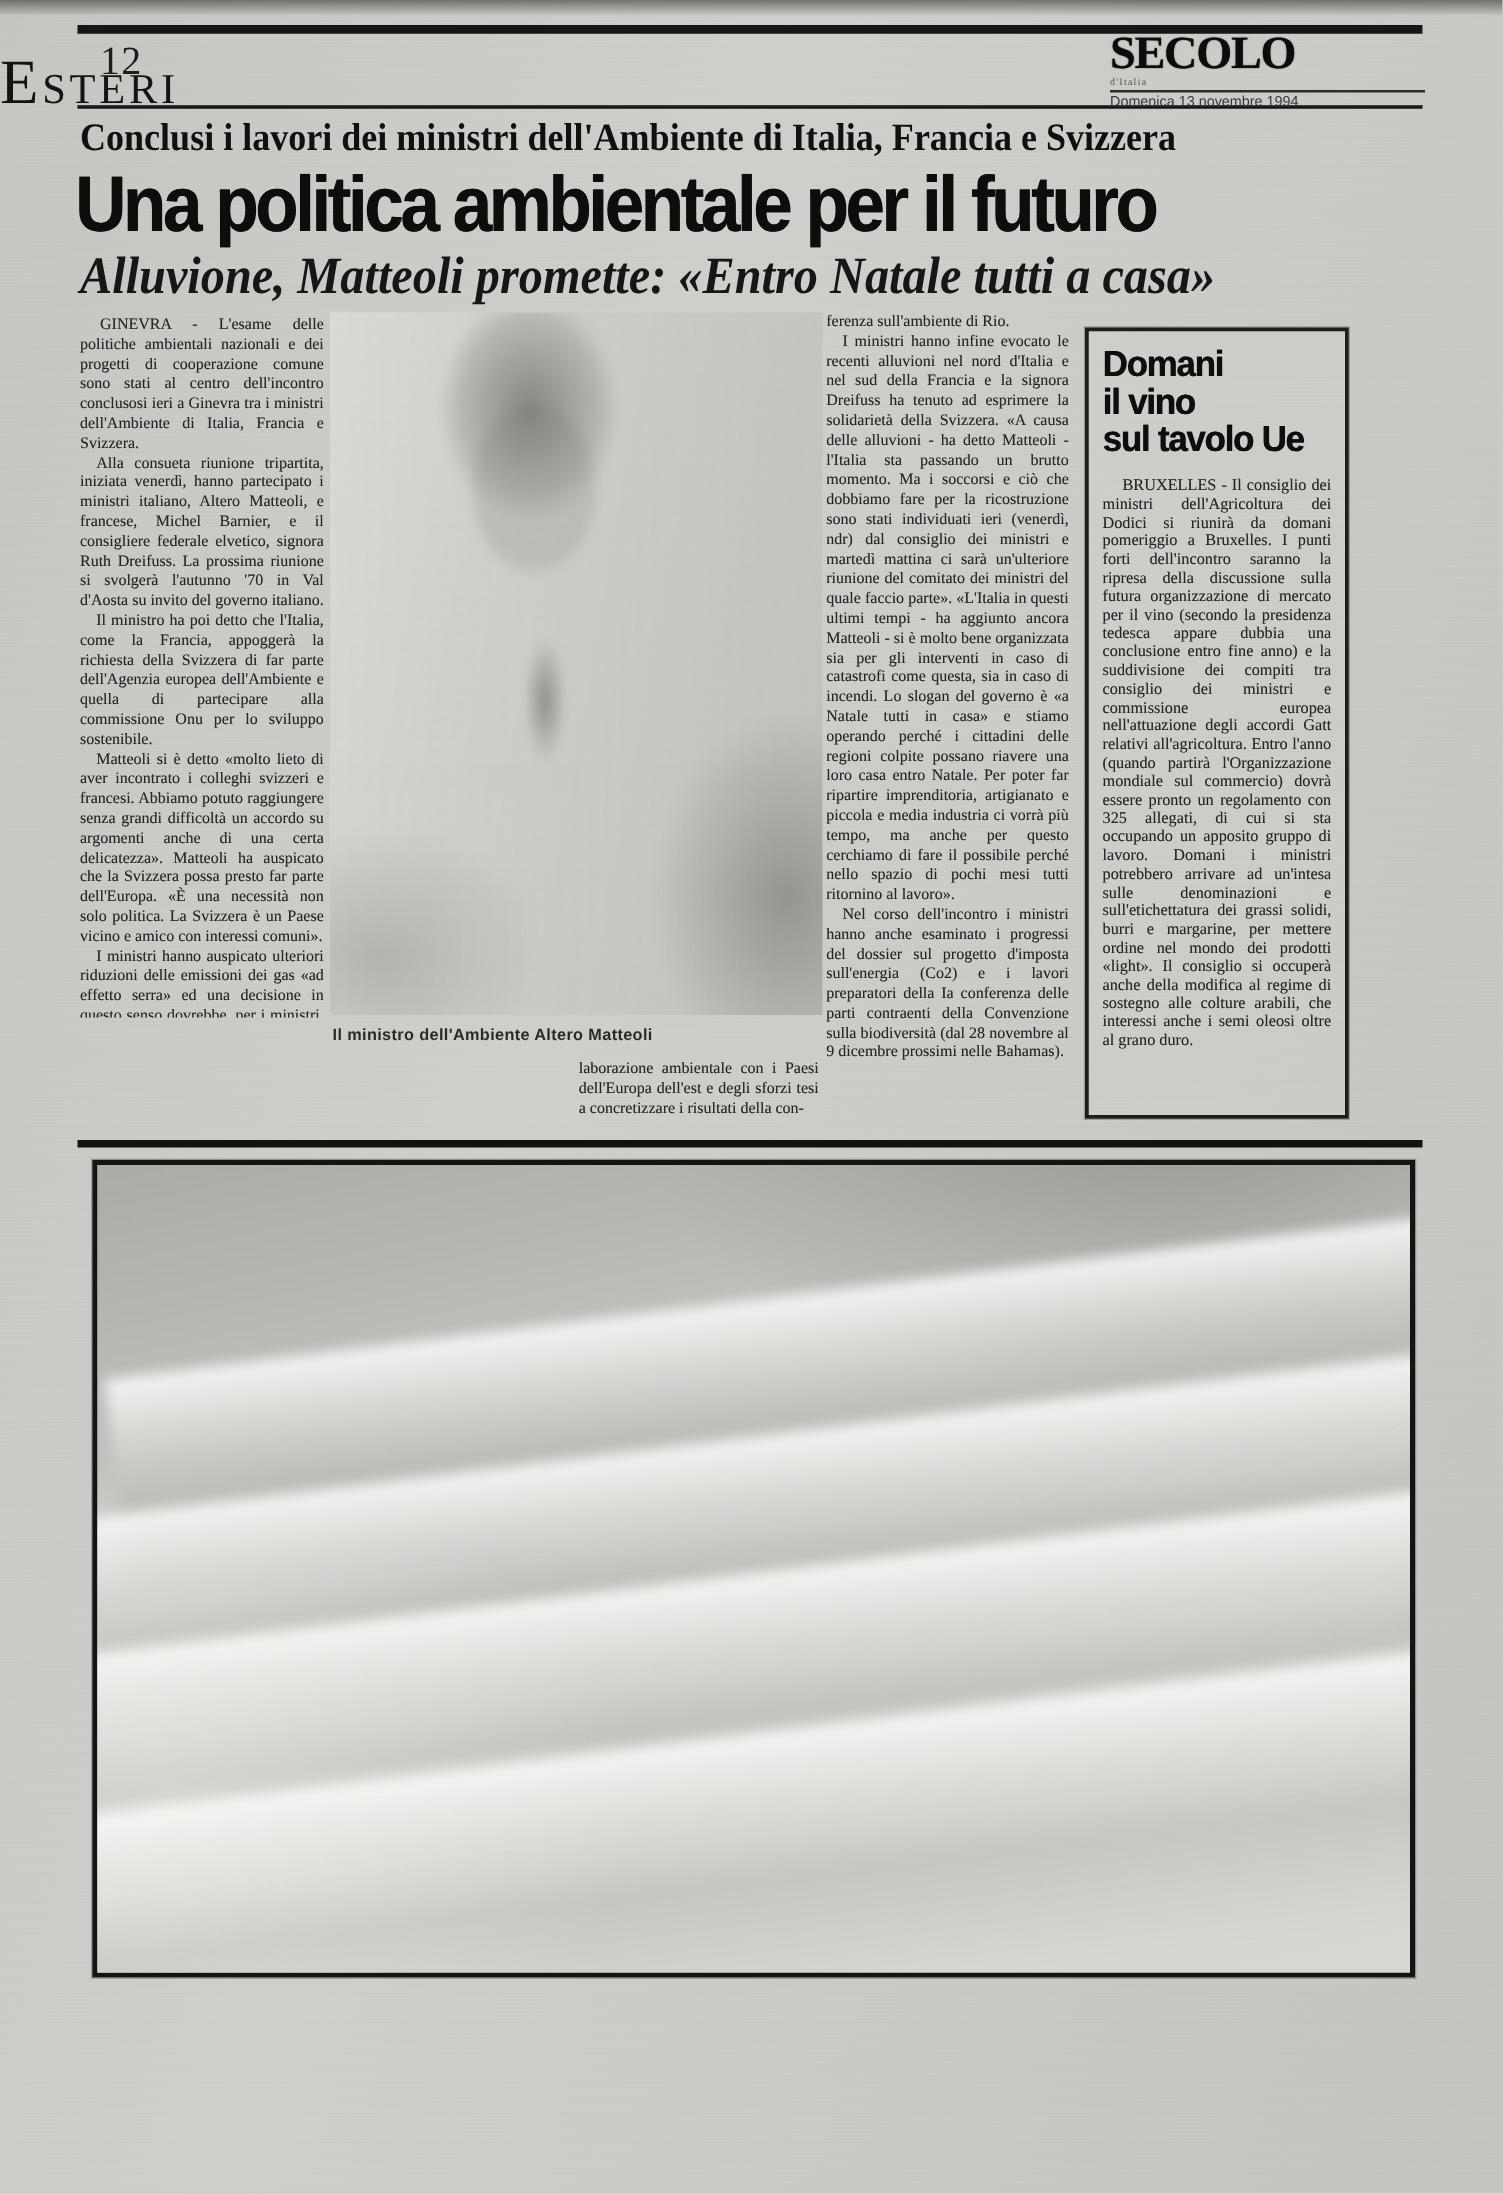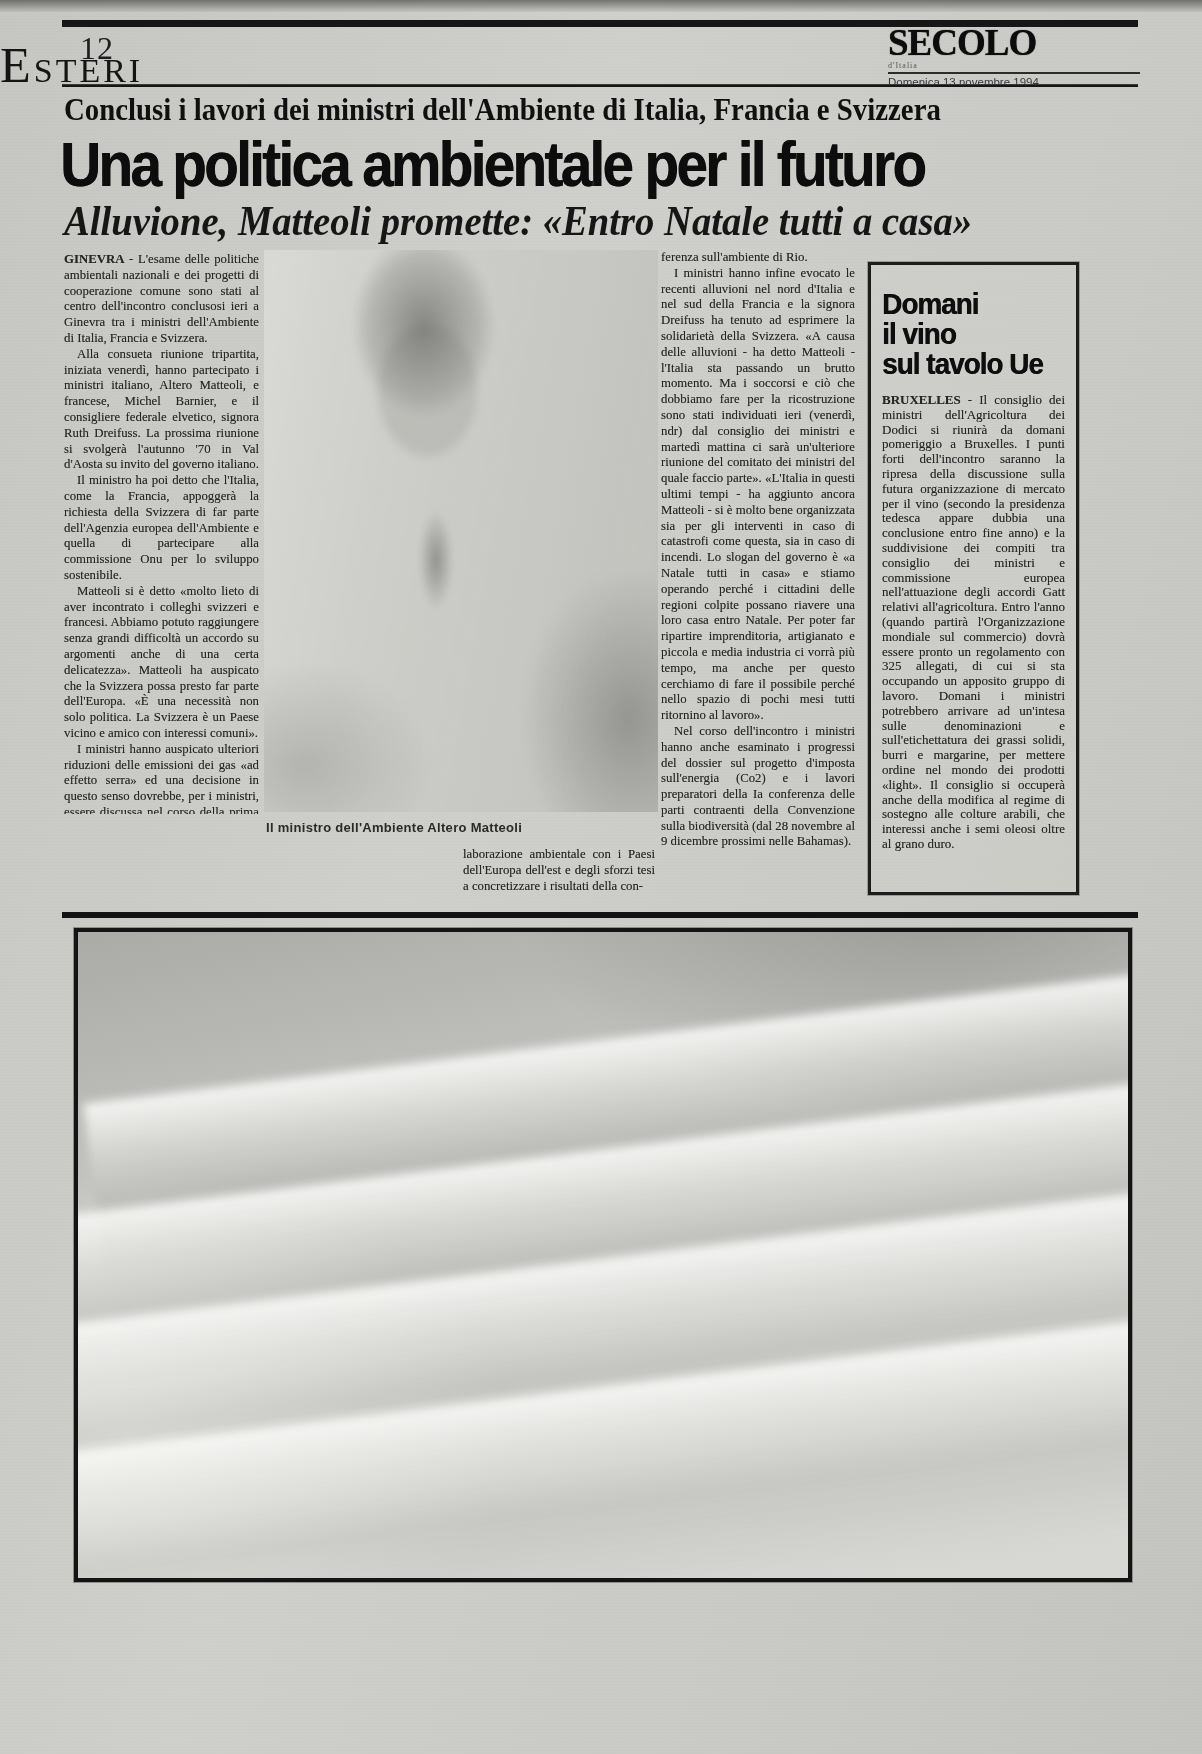"GINEVRA" .dateline { font-weight: 700 -> 400; margin-left: none -> 16px }
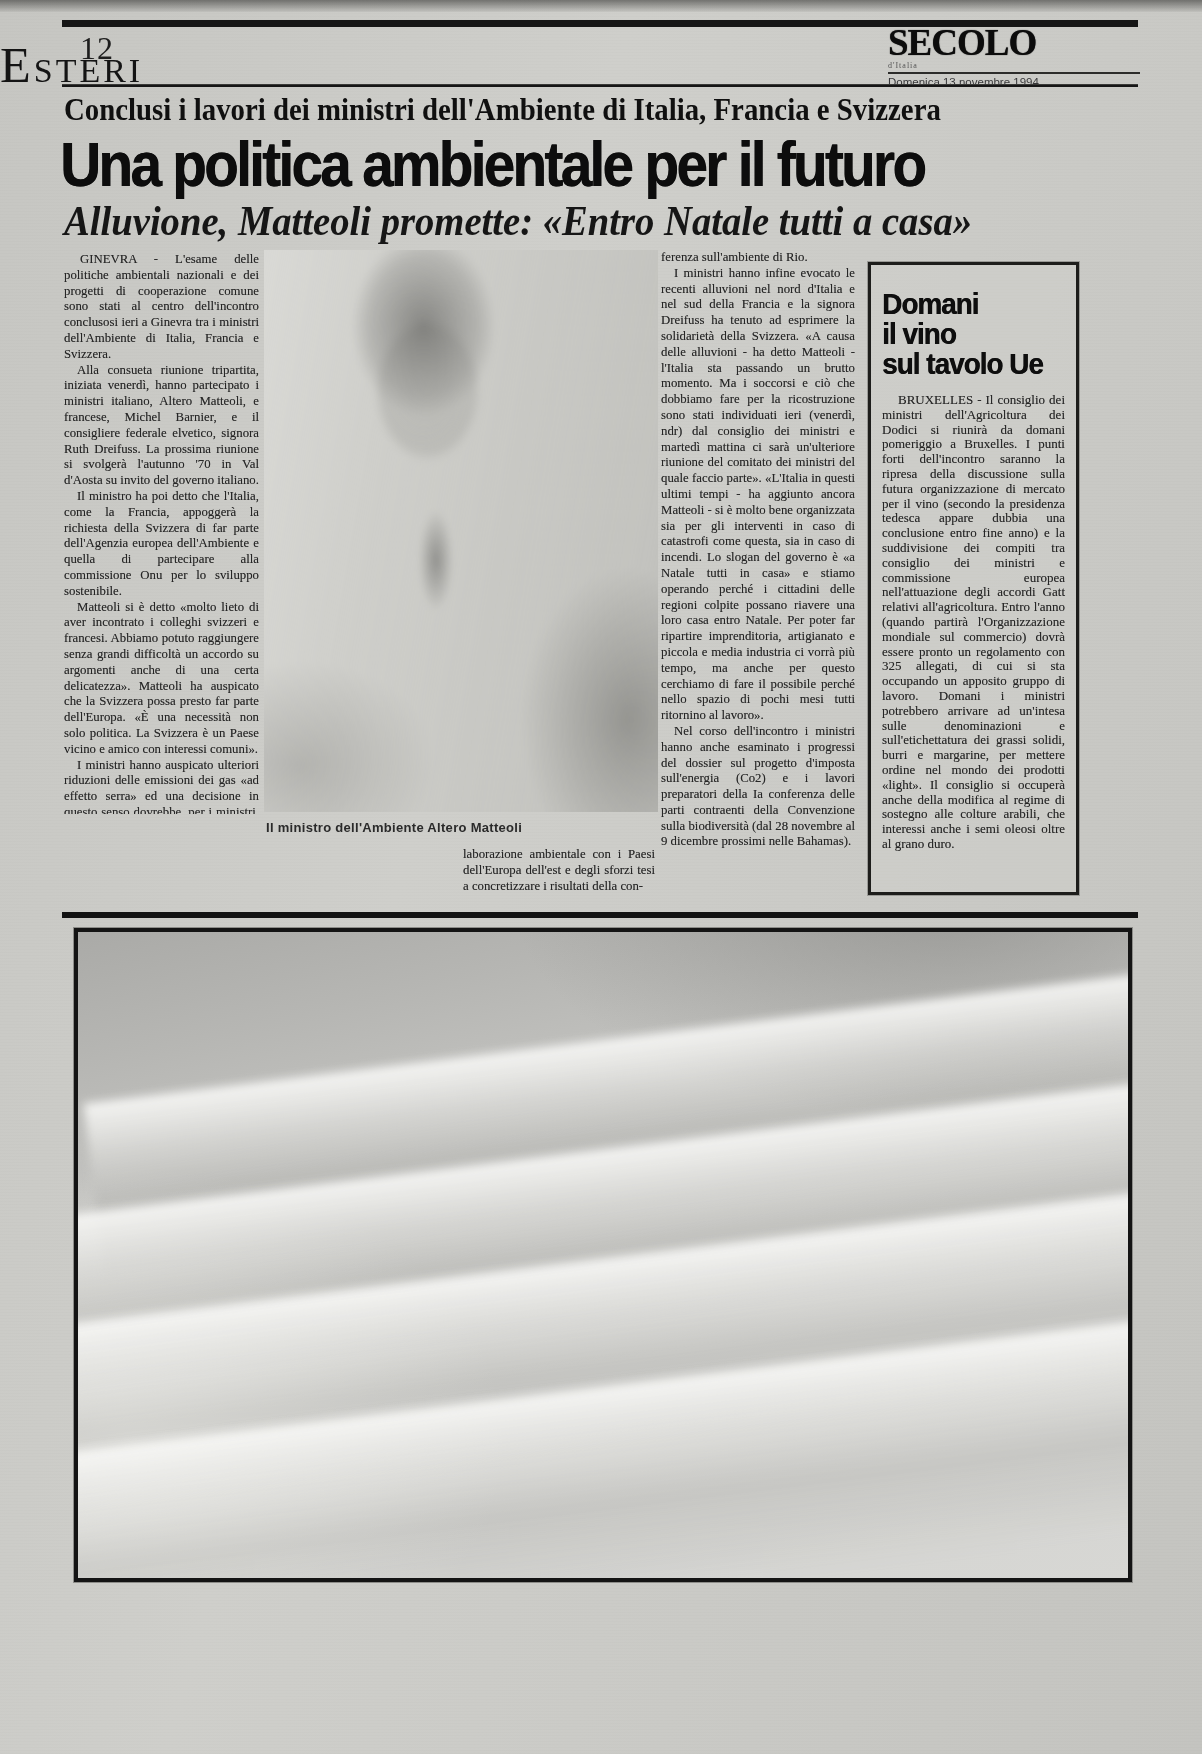"Domani" .sidebar { padding: 24px 11px 8px 11px -> 12px 11px 8px 11px }
